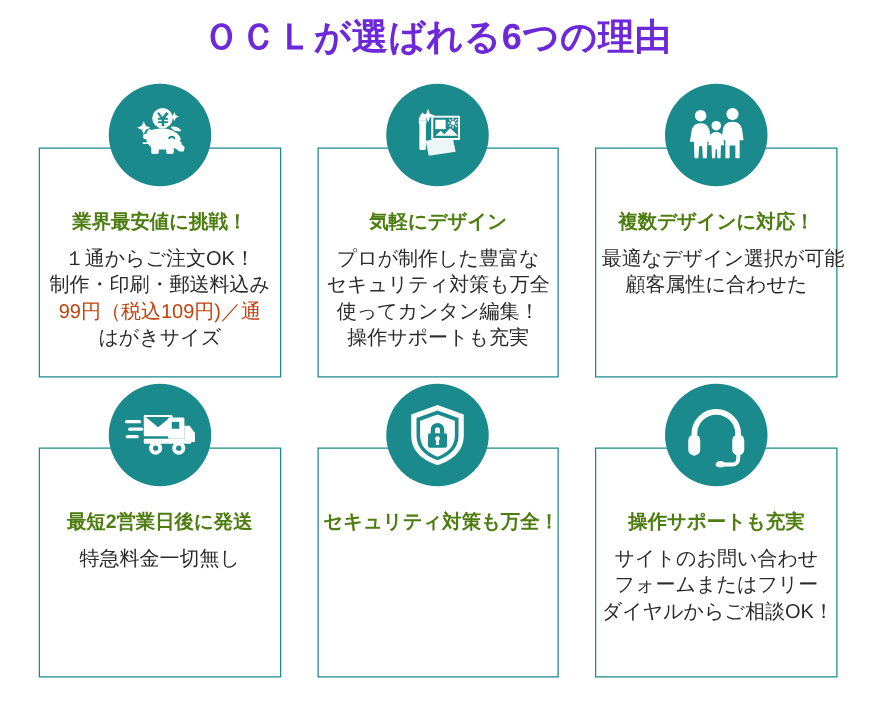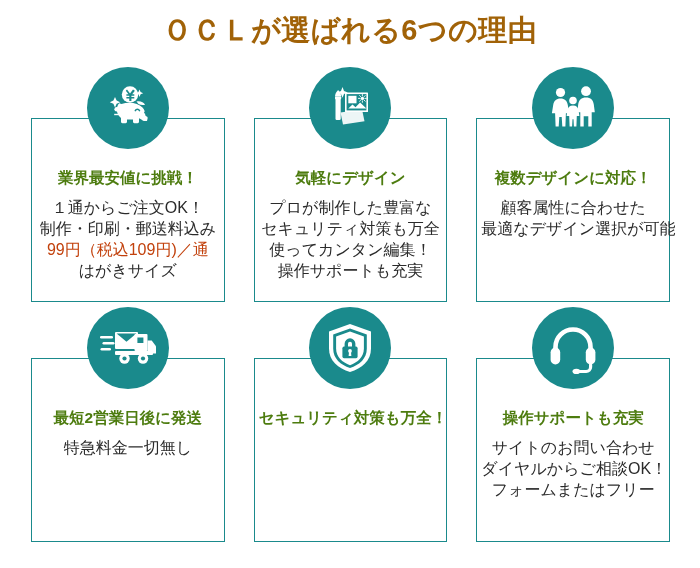"ＯＣＬが選ばれる6つの理由" .page-title { color: #a16207 -> #6d28d9 }
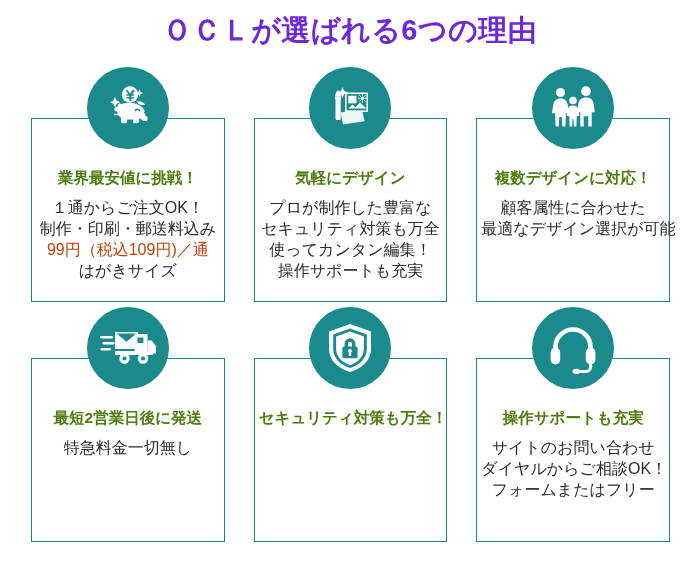"顧客属性に合わせた" div.line { order: before "最適なデザイン選択が可能" -> after "最適なデザイン選択が可能" }
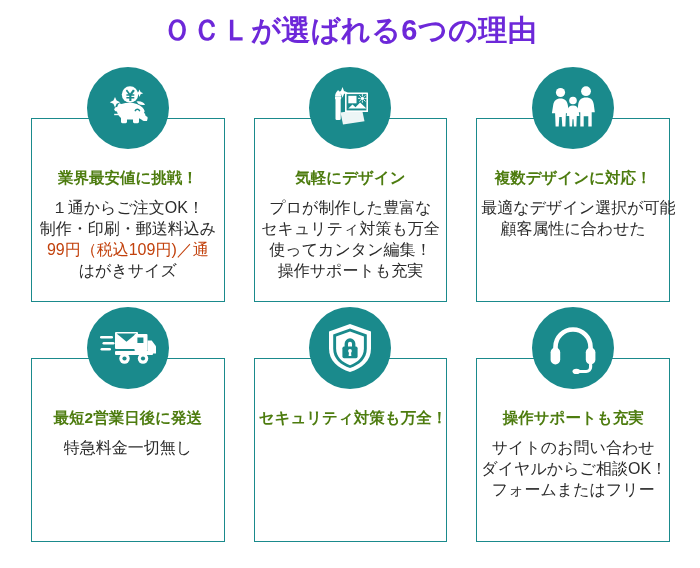"ダイヤルからご相談OK！" div.line { order: before "フォームまたはフリー" -> after "フォームまたはフリー" }
